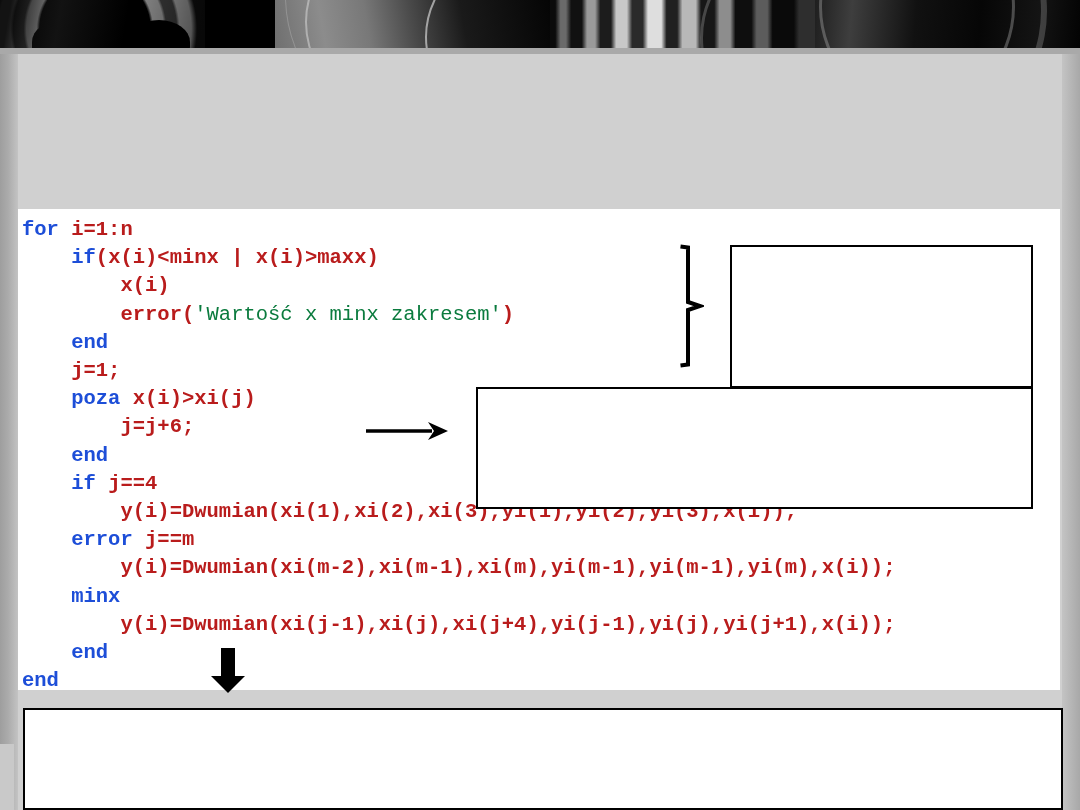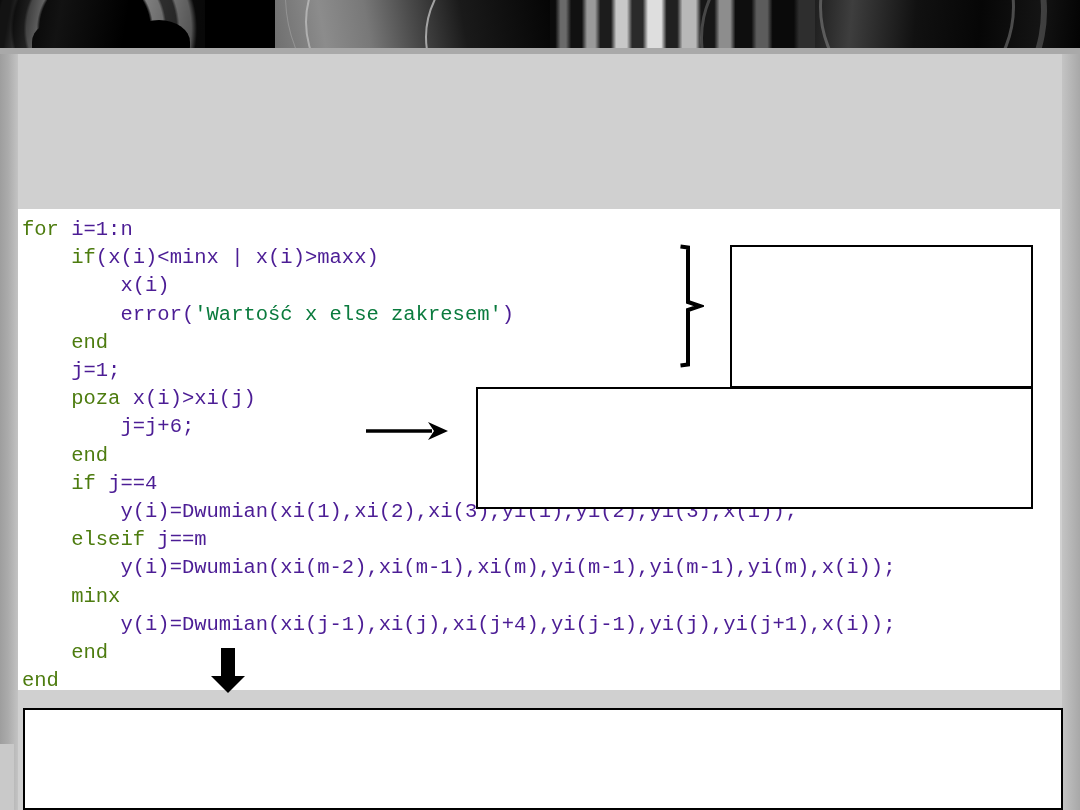"for" .kw { color: #4d7c0f -> #1d4ed8; font-weight: normal -> bold }
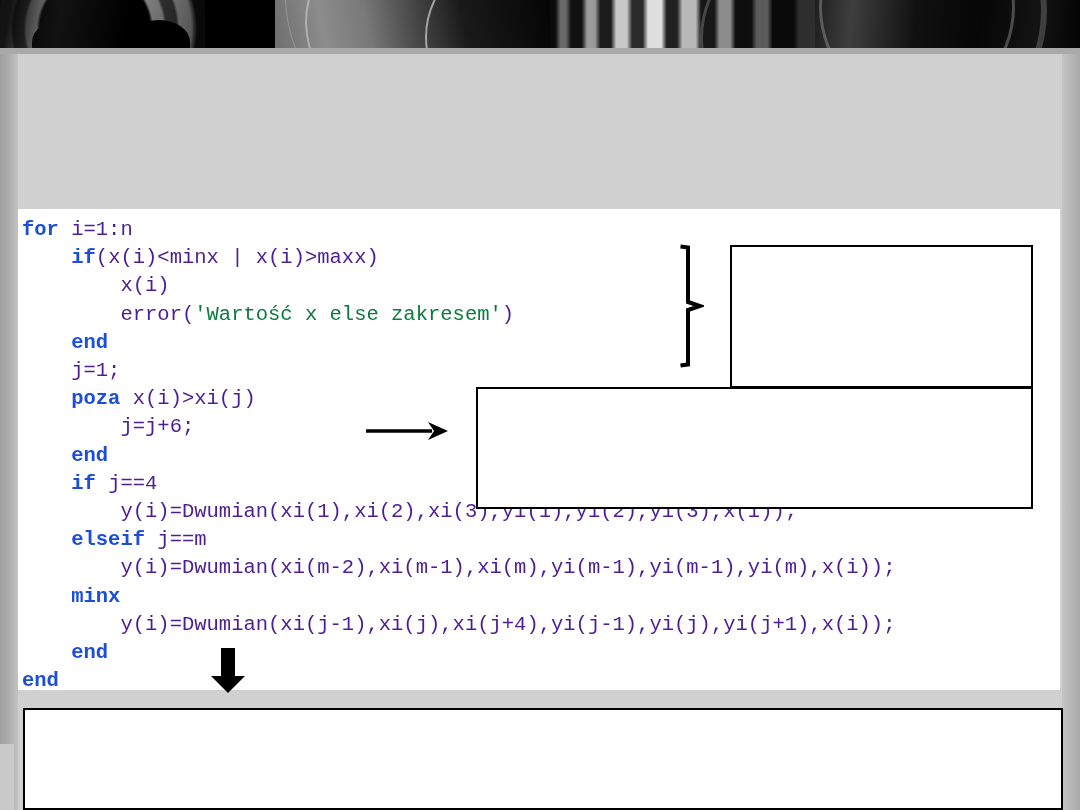"i=1:n" .pl { color: #4c1d95 -> #b91c1c; font-weight: none -> bold }
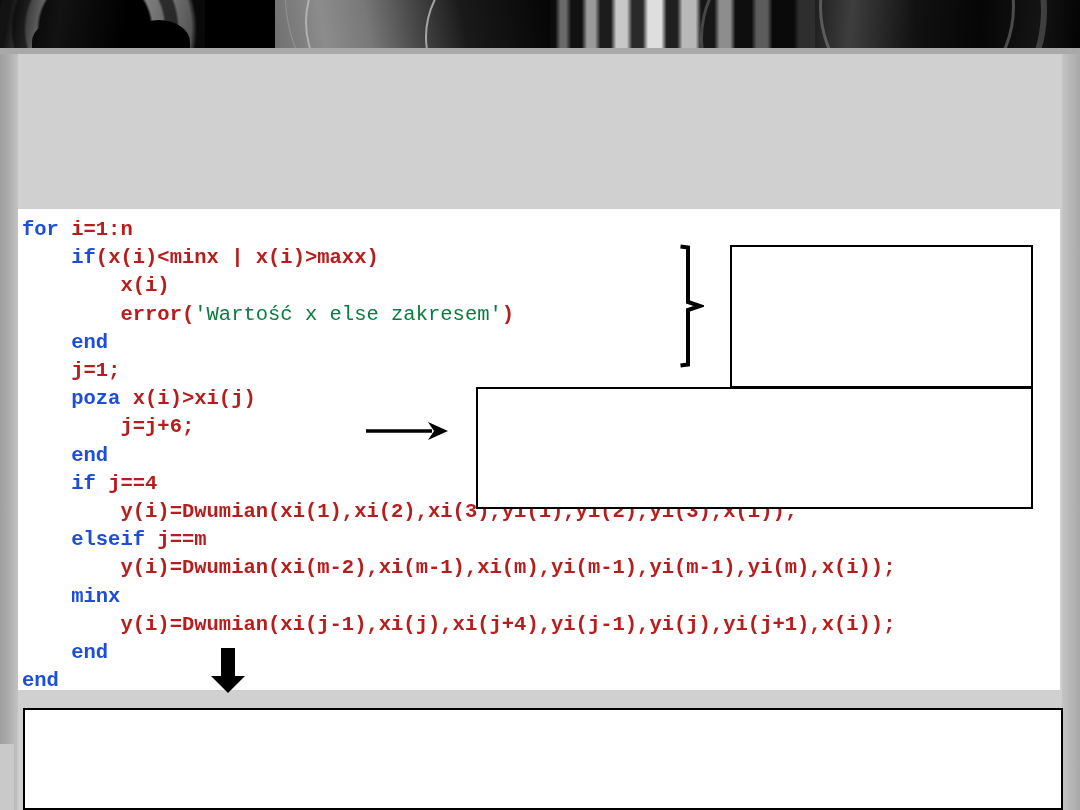"'Wartość x else zakresem'" span.str { text: else -> minx }
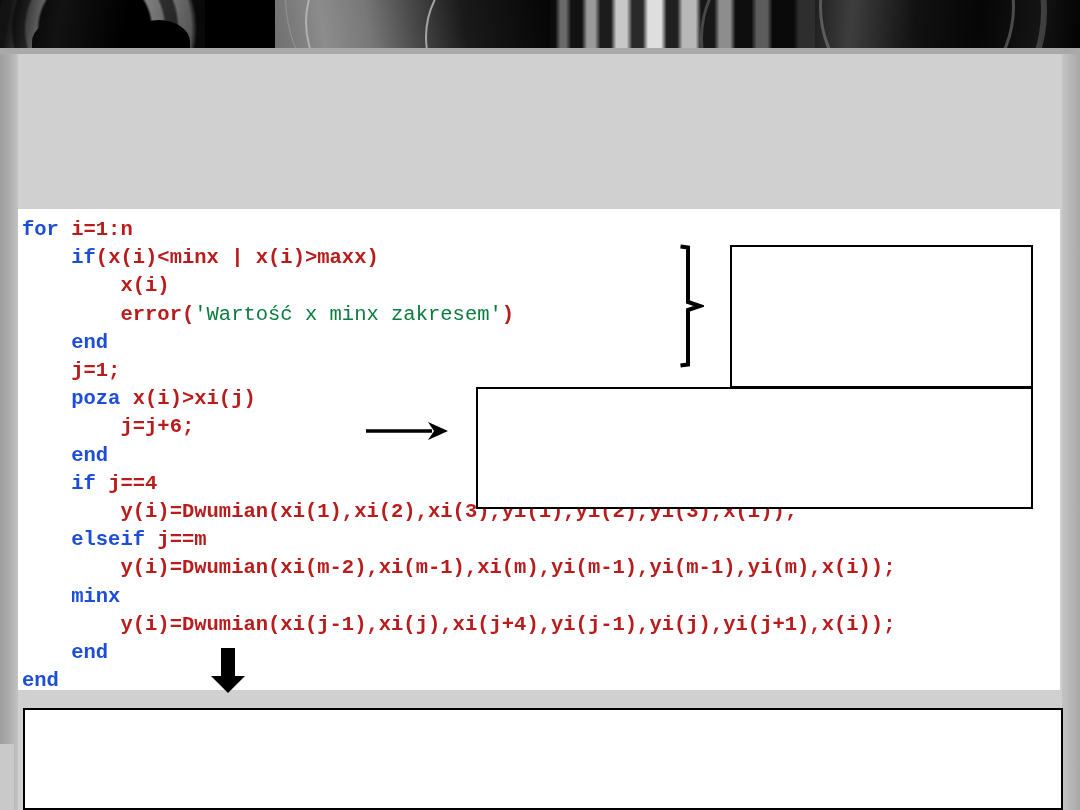"elseif" span.kw { text: elseif -> error }
